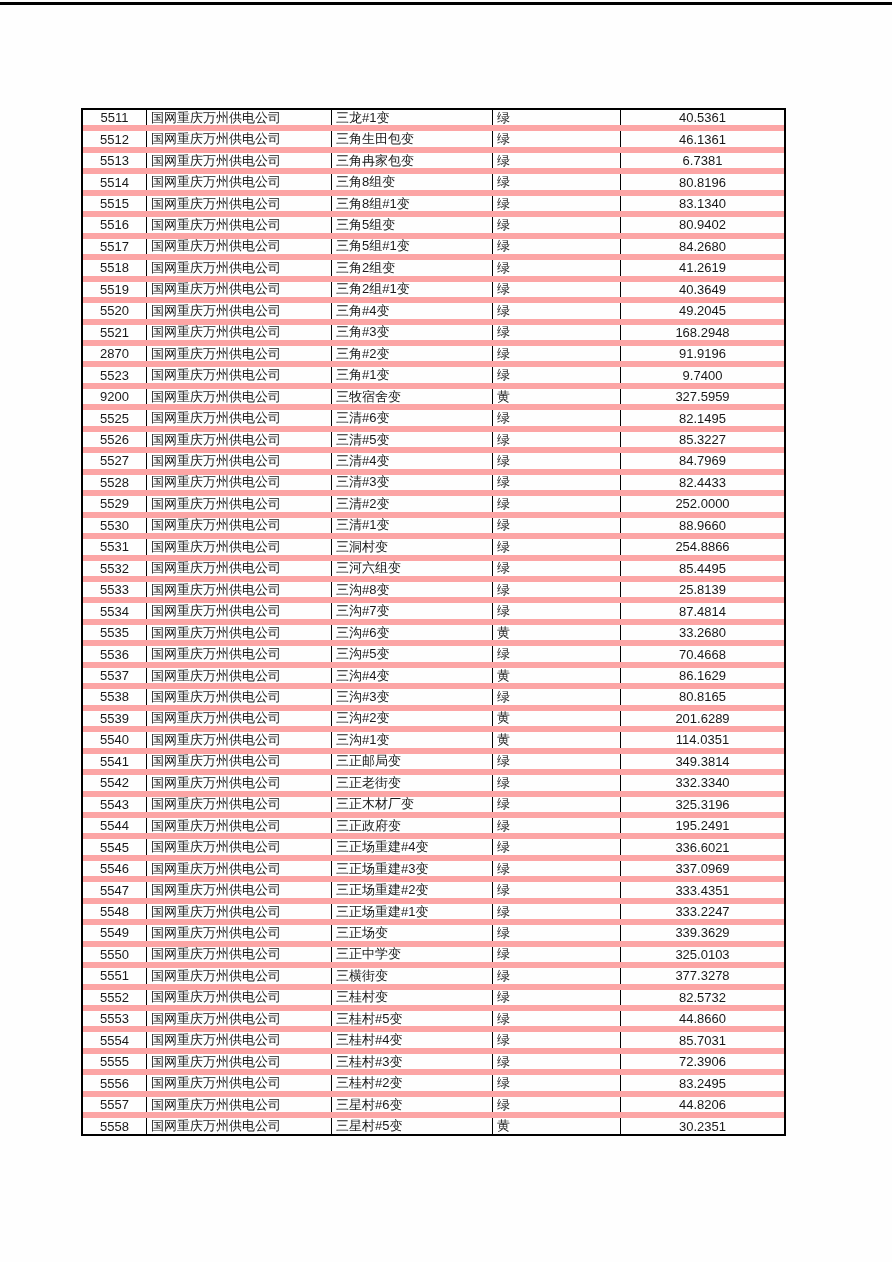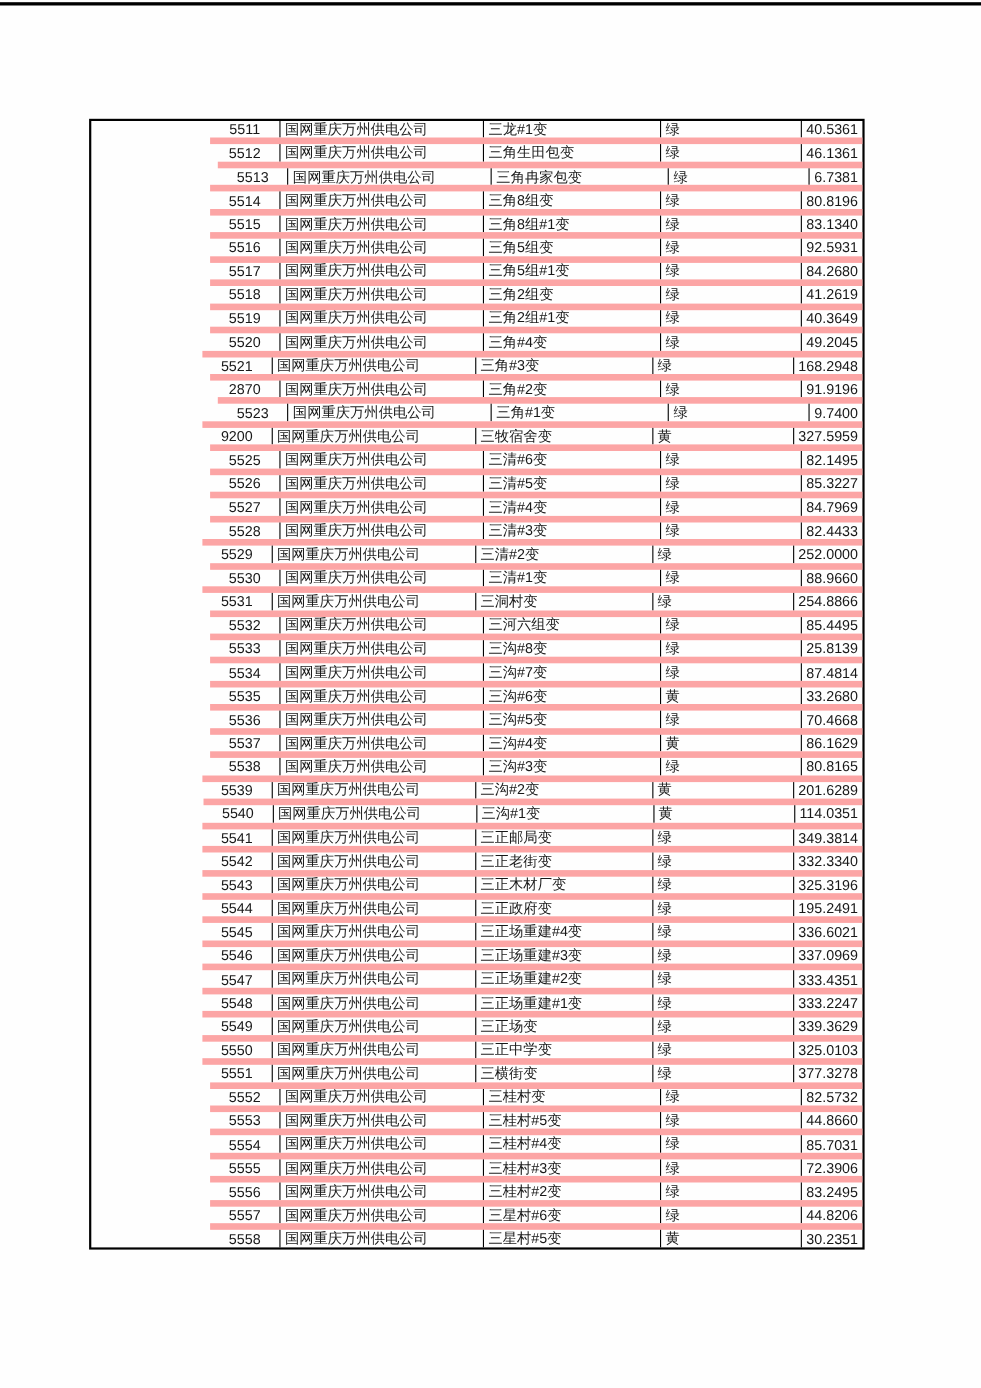"5511" .data-table { align-items: flex-end -> none }
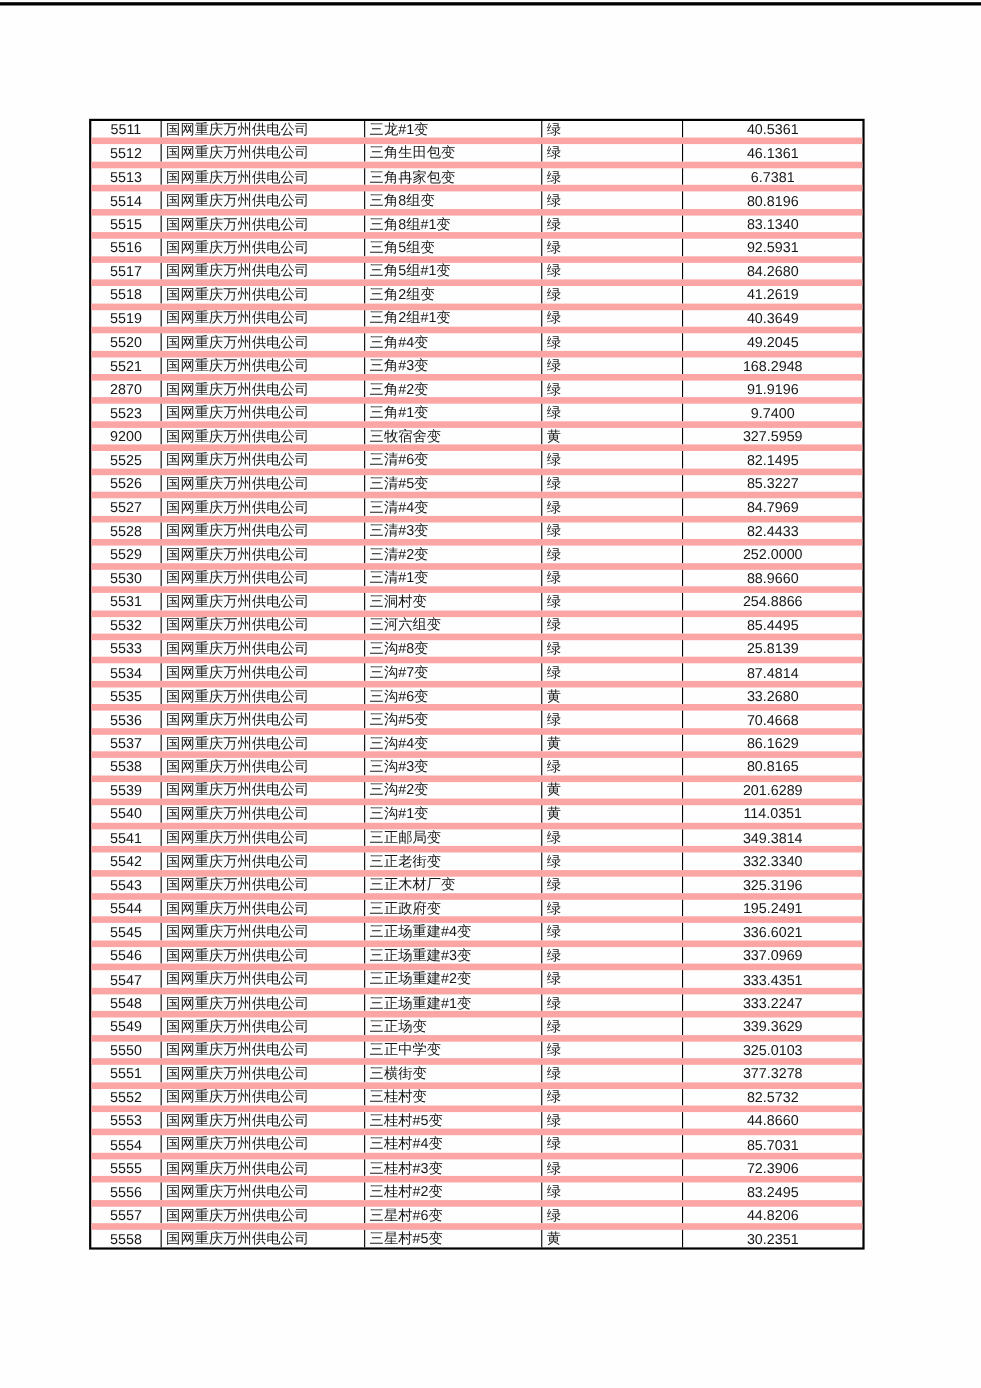"92.5931" div.td { text: 92.5931 -> 80.9402 }
